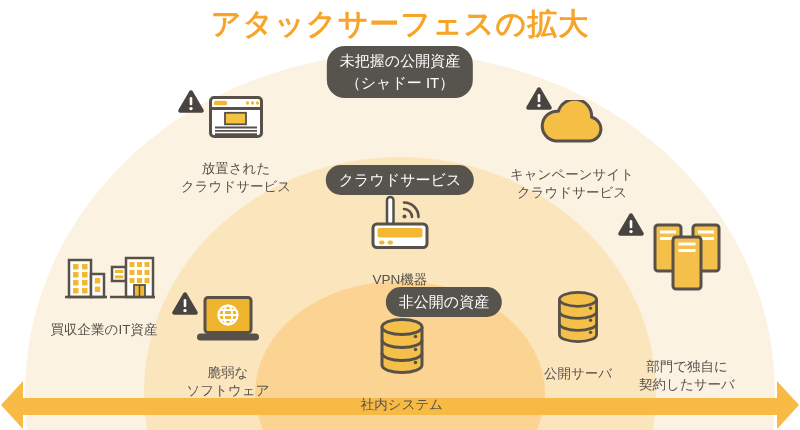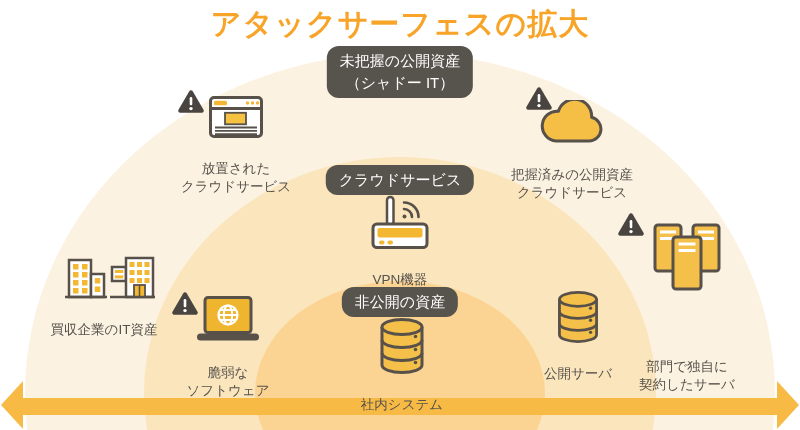"未把握の公開資産" .pill { border-radius: 12px -> 18px }
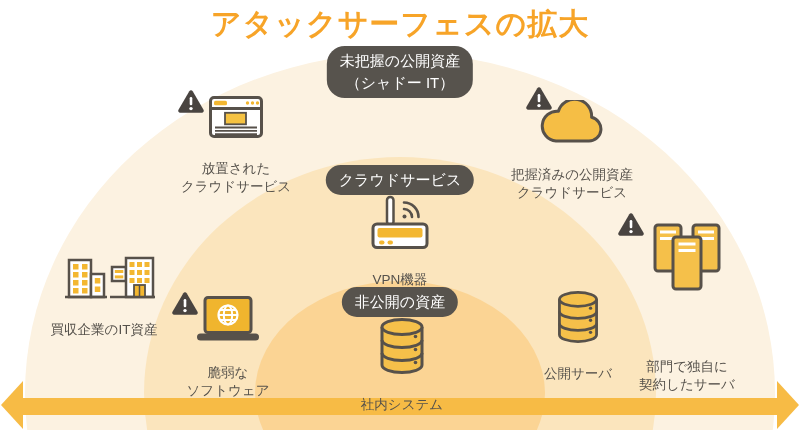"把握済みの公開資産" span { text: 把握済みの公開資産 -> キャンペーンサイト }
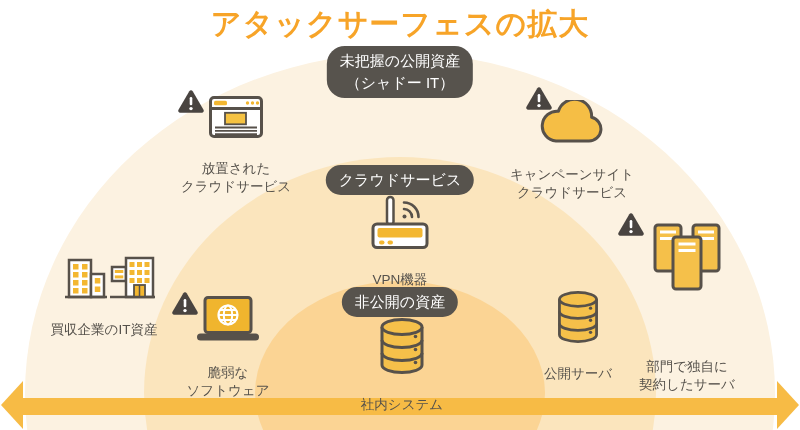"非公開の資産" .pill-inner { margin-left: none -> 44px }
